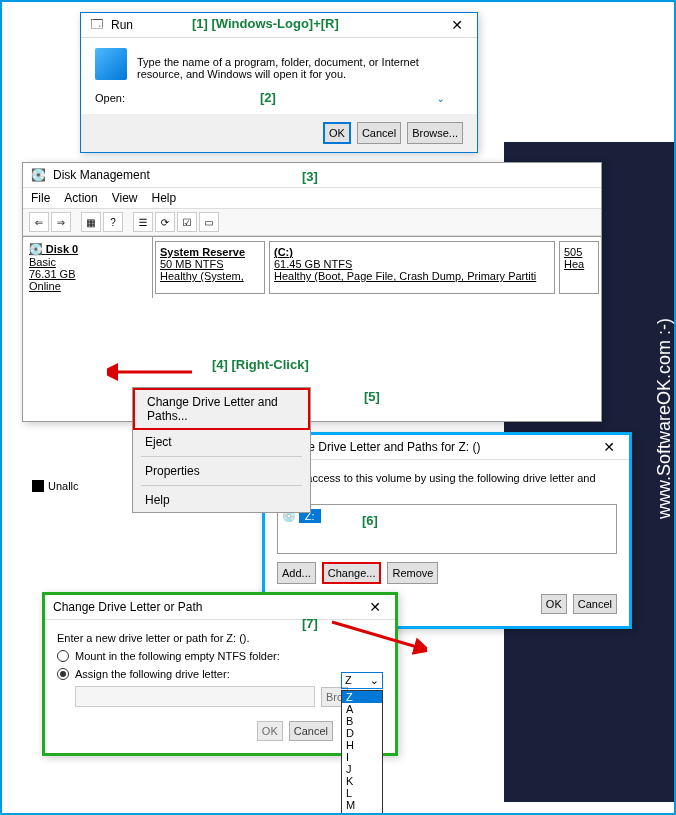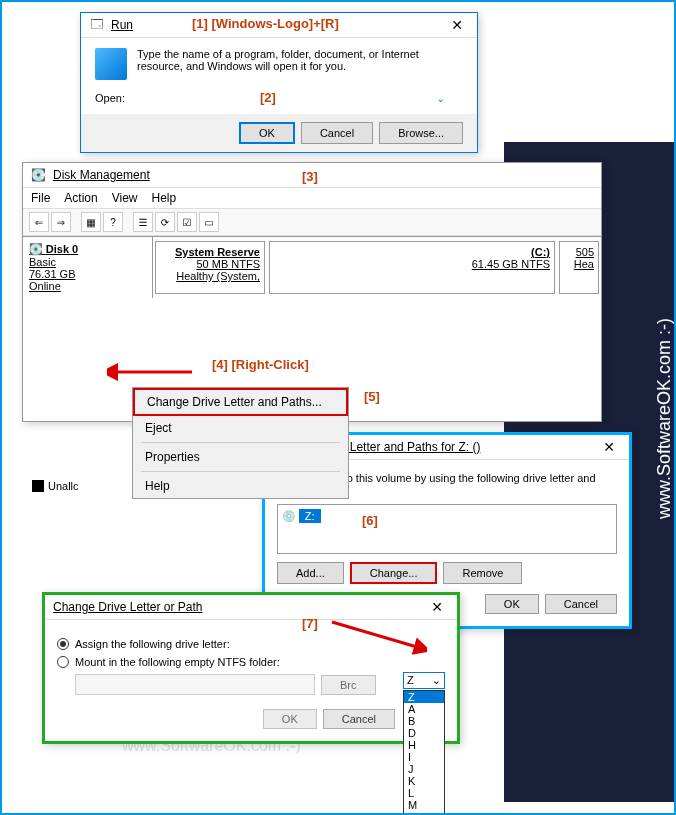"Run" .titlebar-title { text-decoration: underline -> none }
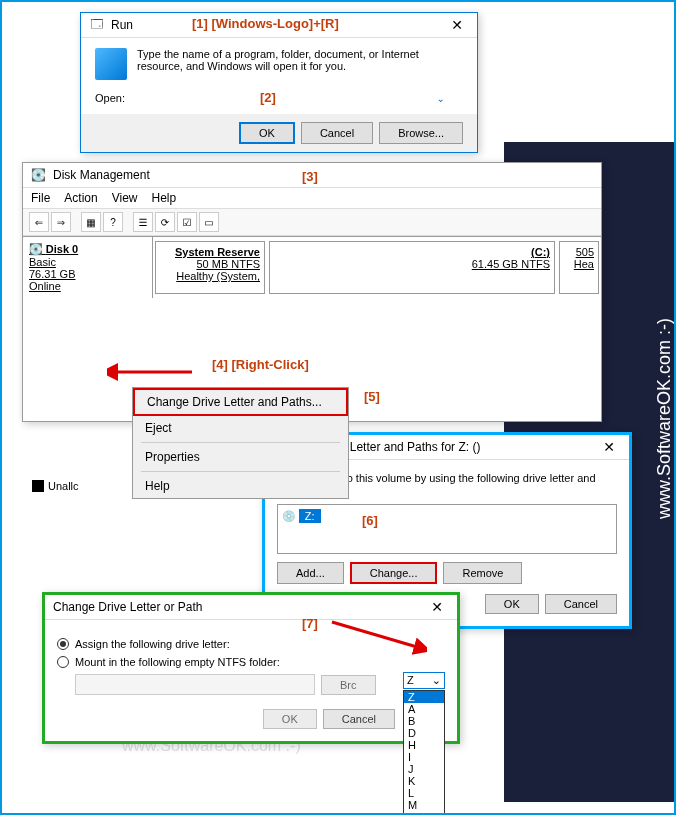"[1] [Windows-Logo]+[R]" .annotation { color: #c2410c -> #15803d }
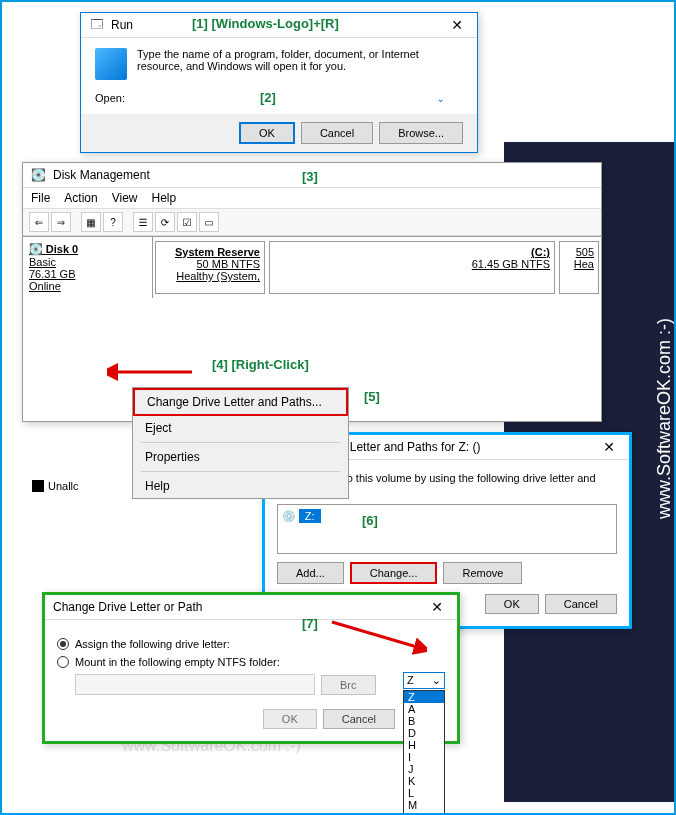"Type the name of a" .run-desc { align-items: flex-start -> flex-end }
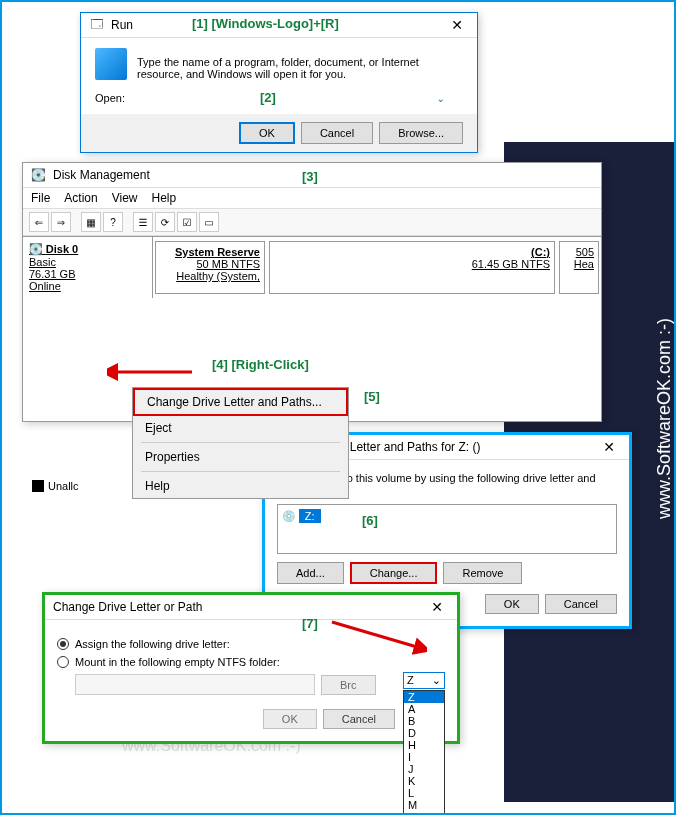"OK" .btn { padding: 3px 18px -> 3px 4px }
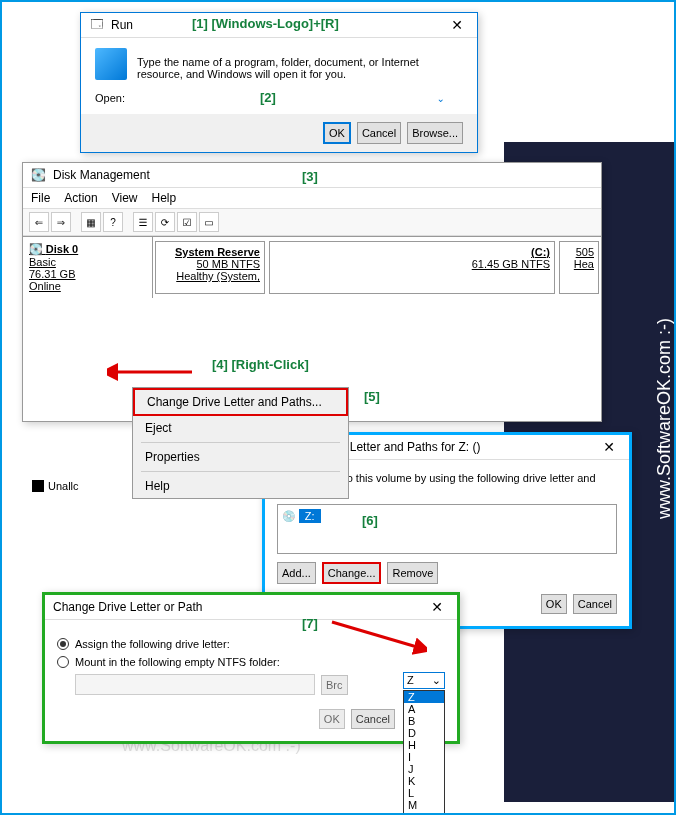"System Reserve" .disk-right { text-align: right -> none }
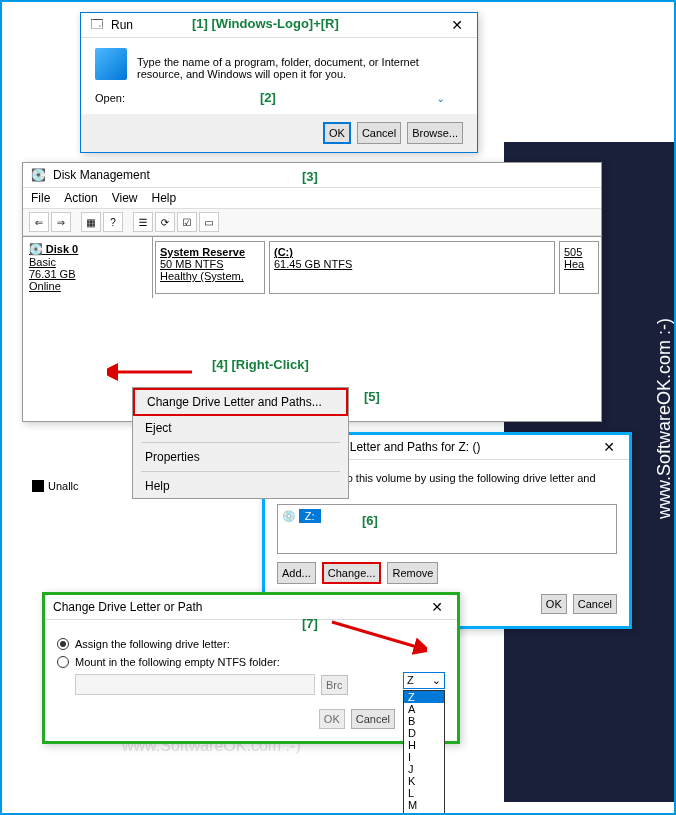"Healthy (Boot, Page File, Crash" span { html: none -> <span>Healthy (Boot, Page File, Crash Dump, Primary Partiti</span> }
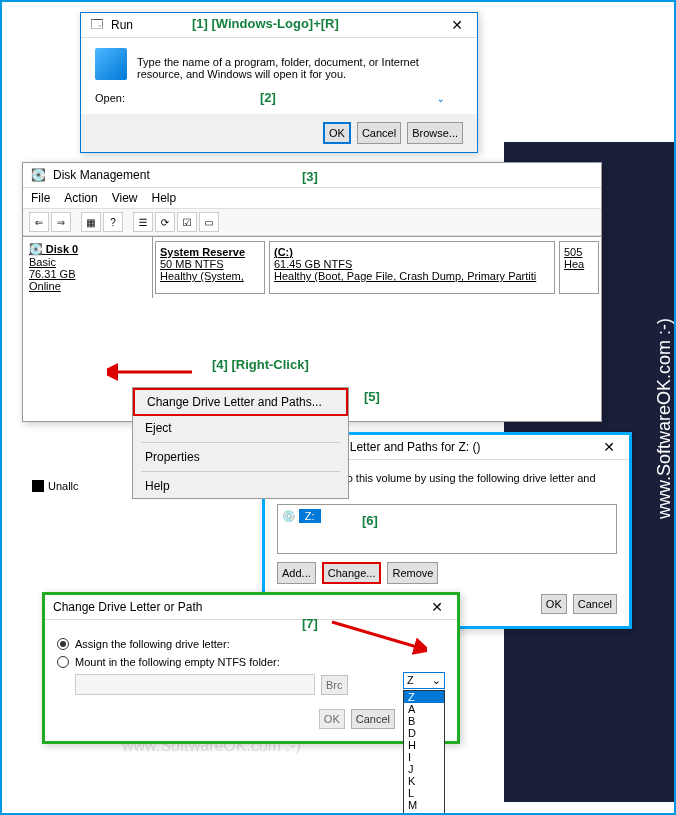"Change Drive Letter and Paths..." .context-menu { width: 217px -> 179px }
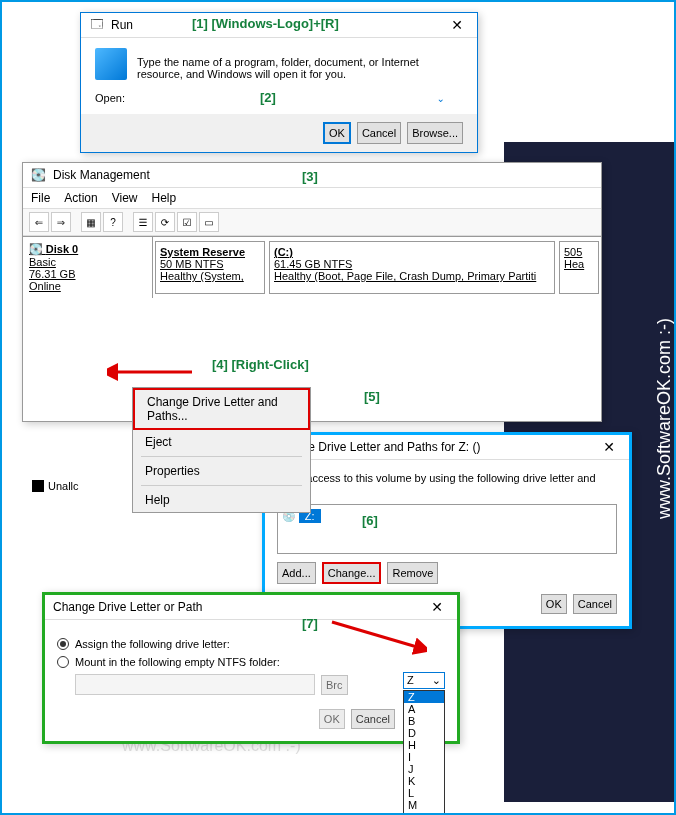"Change Drive Letter or Path" .path-dialog { width: 418px -> 356px }
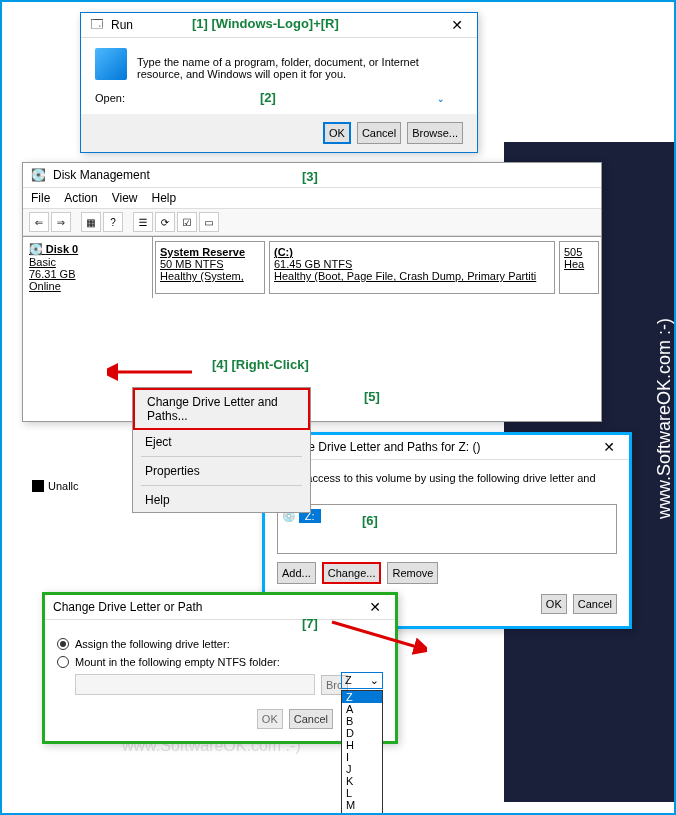"Enter a new drive letter" div { html: none -> <div>Enter a new drive letter or path for Z: ().</div> }
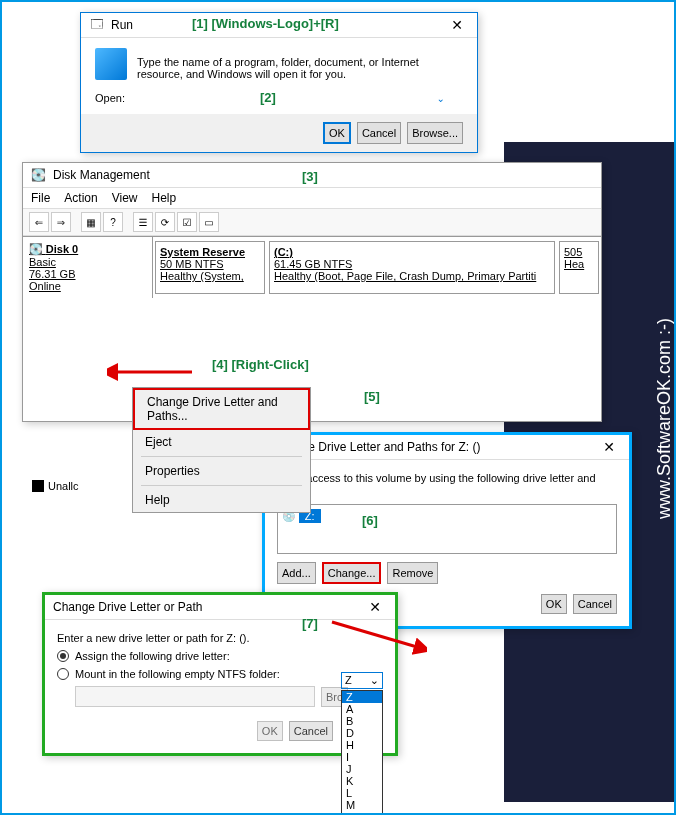"Assign the following drive letter:" div.radio-row { order: before "Mount in the following empty" -> after "Mount in the following empty" }
